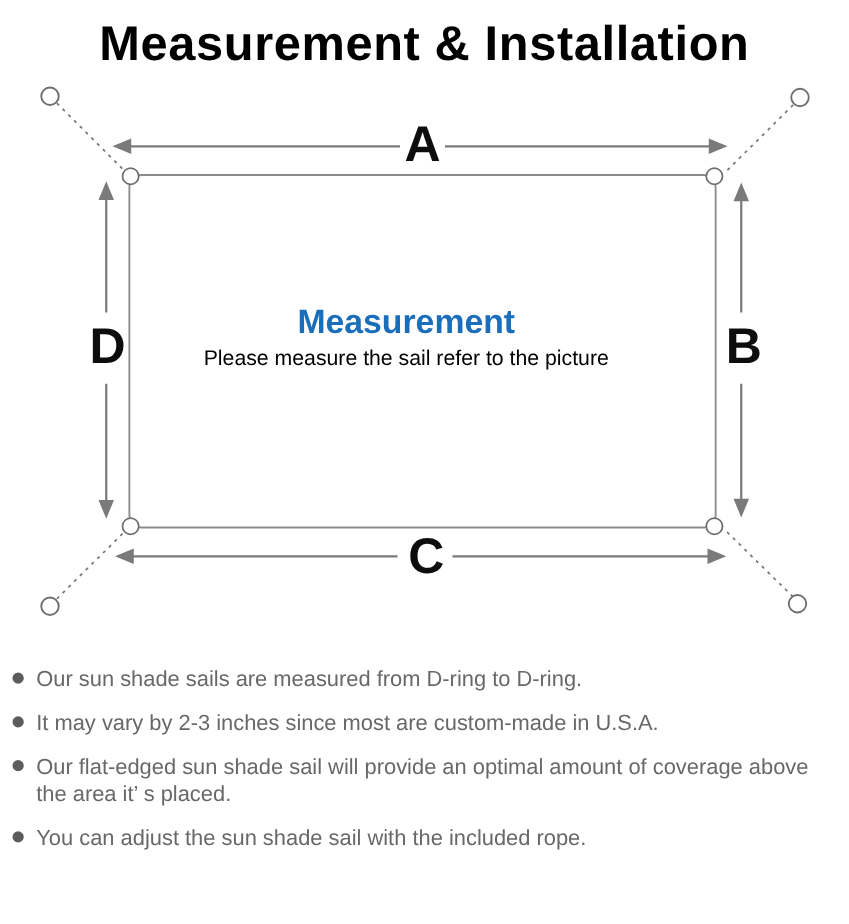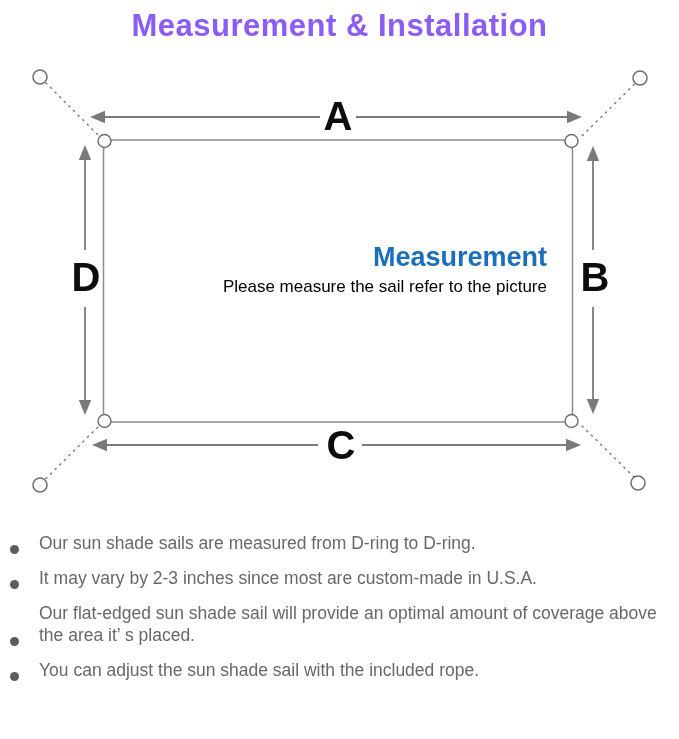"Measurement & Installation" .page-title { color: #8b5cf6 -> #000000; font-size: 31px -> 39px; padding-top: 7px -> 17px }
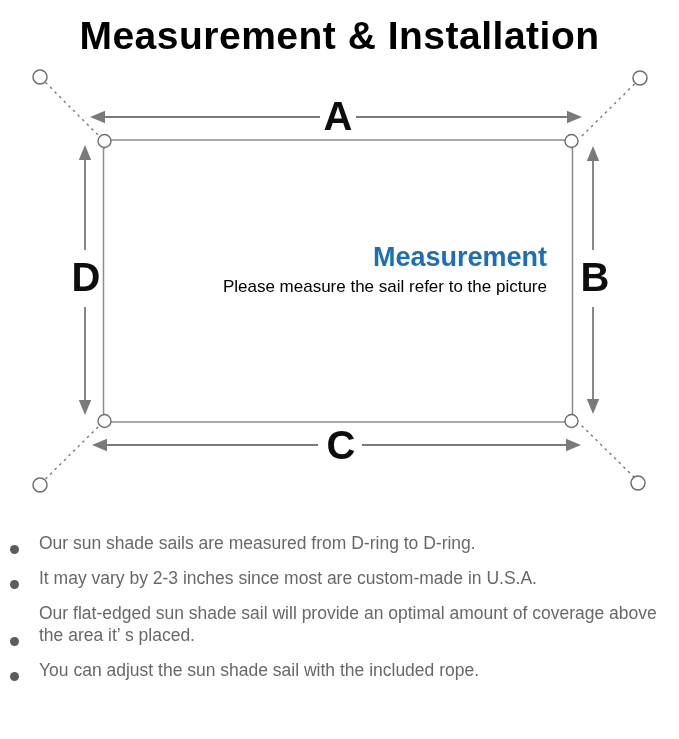"Measurement" .center-text { text-align: right -> center }
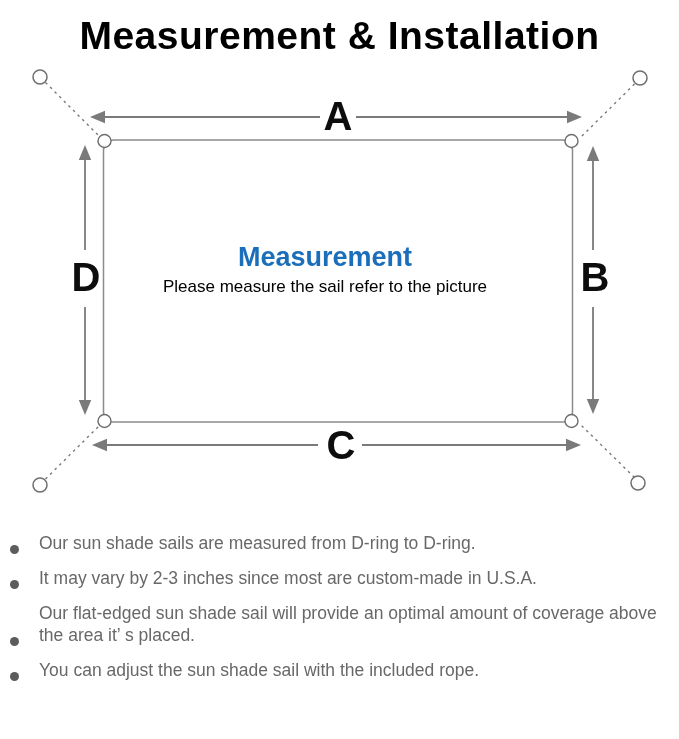"Our sun shade sails are" .note-item { align-items: flex-end -> flex-start; gap: 20px -> 10px }
